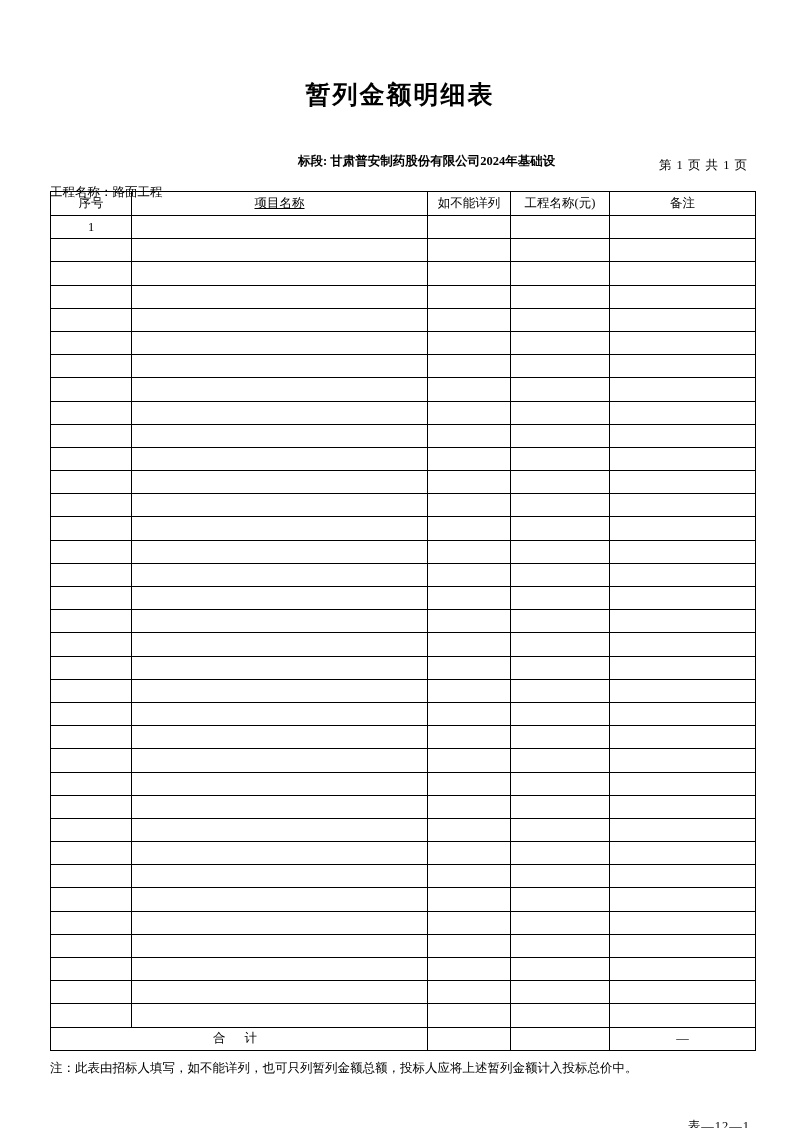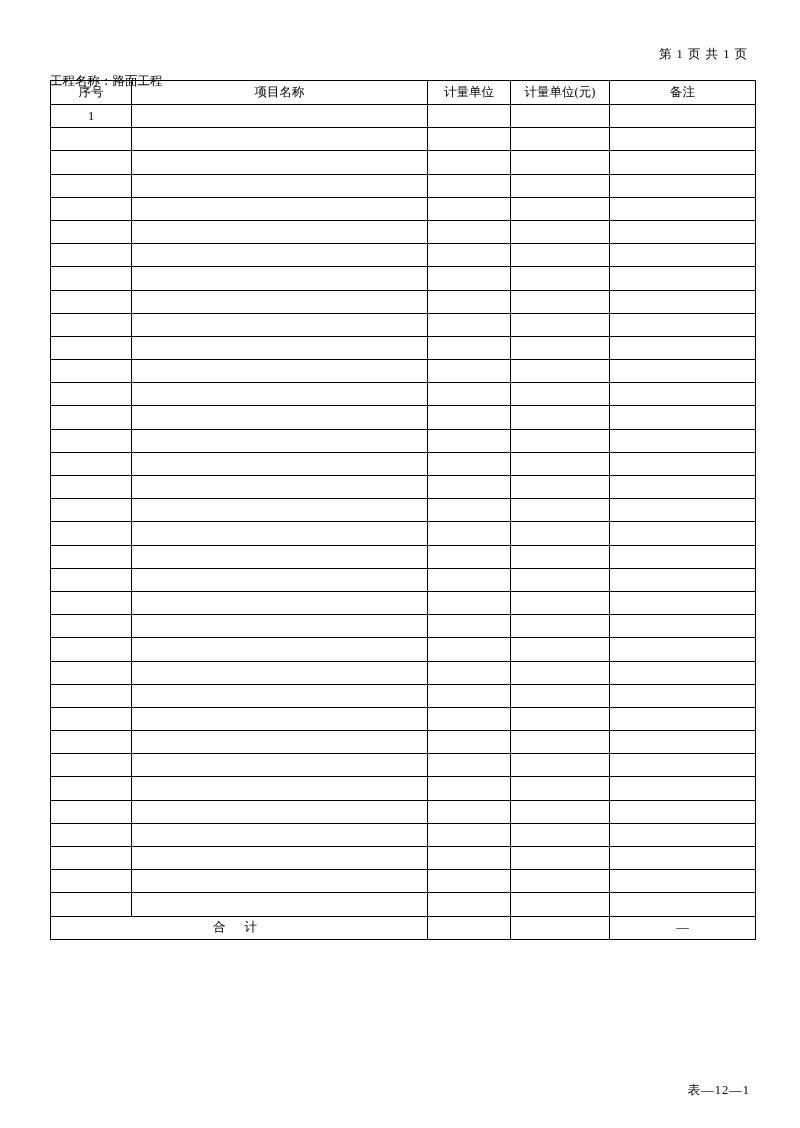"暂列金额明细表" div.doc-title { html: none -> <div>暂列金额明细表</div> }
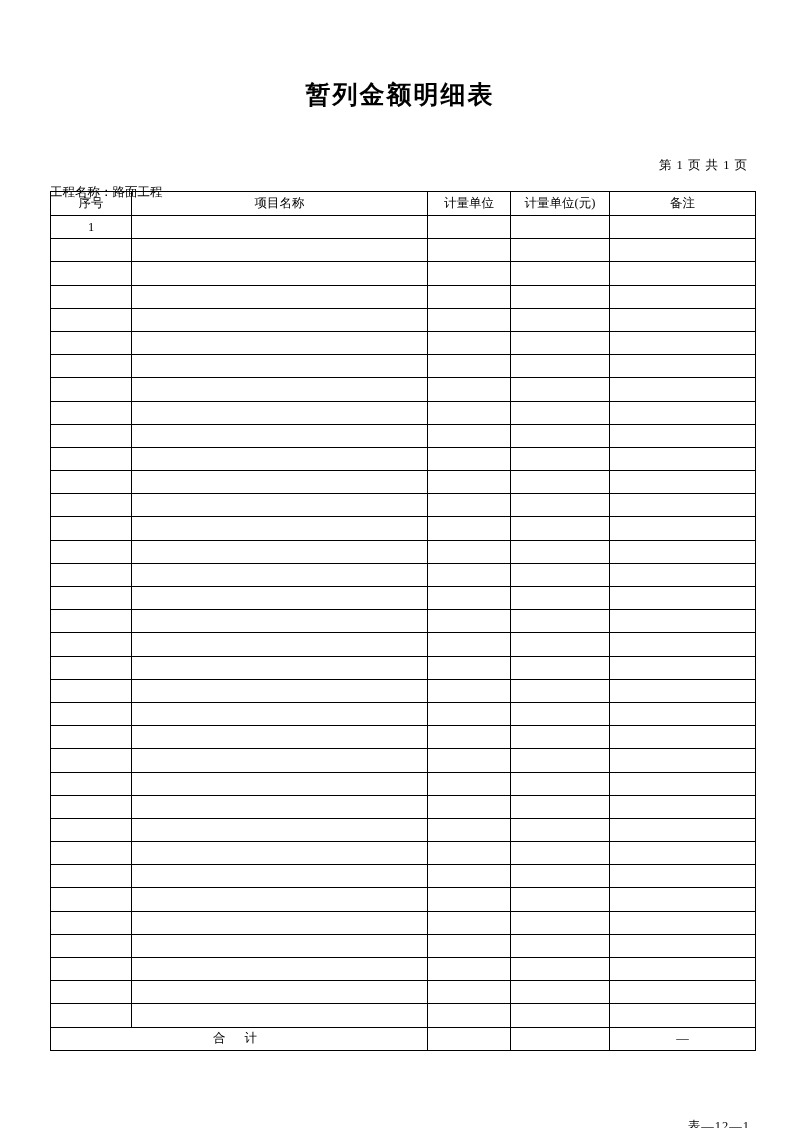"标段: 甘肃普安制药股份有限公司2024年基础设" div { html: none -> <div>标段: 甘肃普安制药股份有限公司2024年基础设</div> }
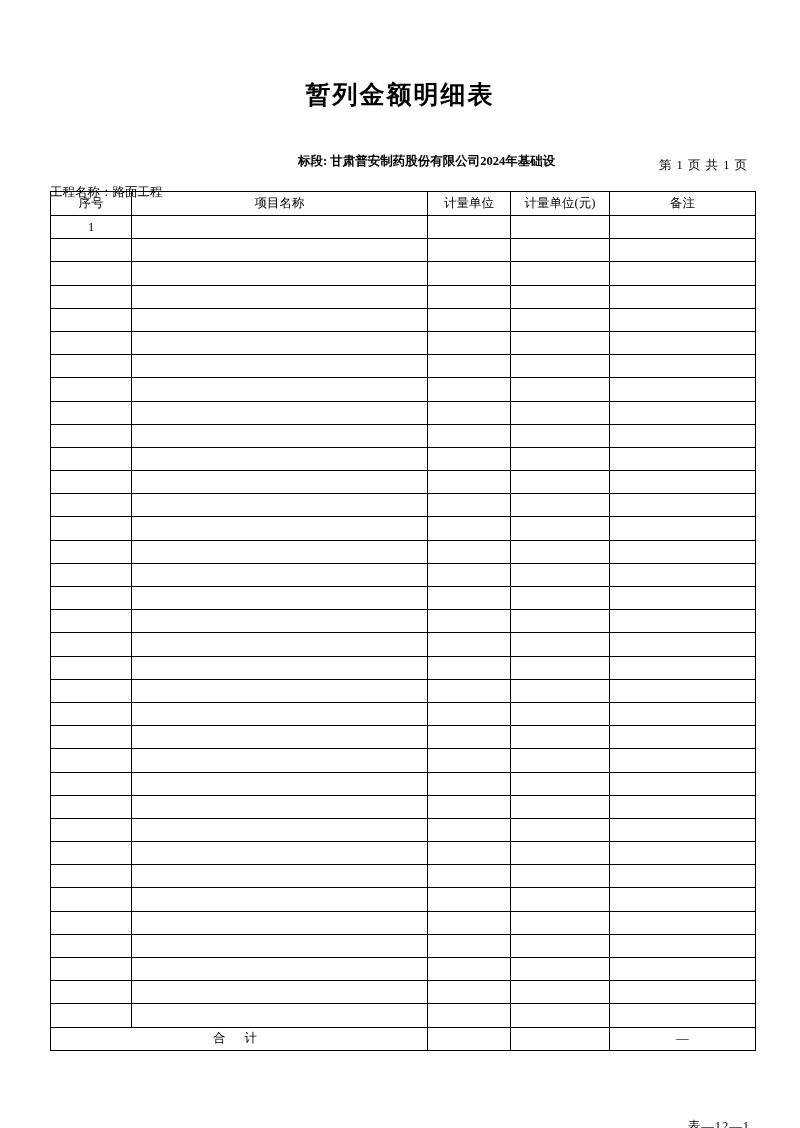"项目名称" .col-name { text-decoration: none -> underline }
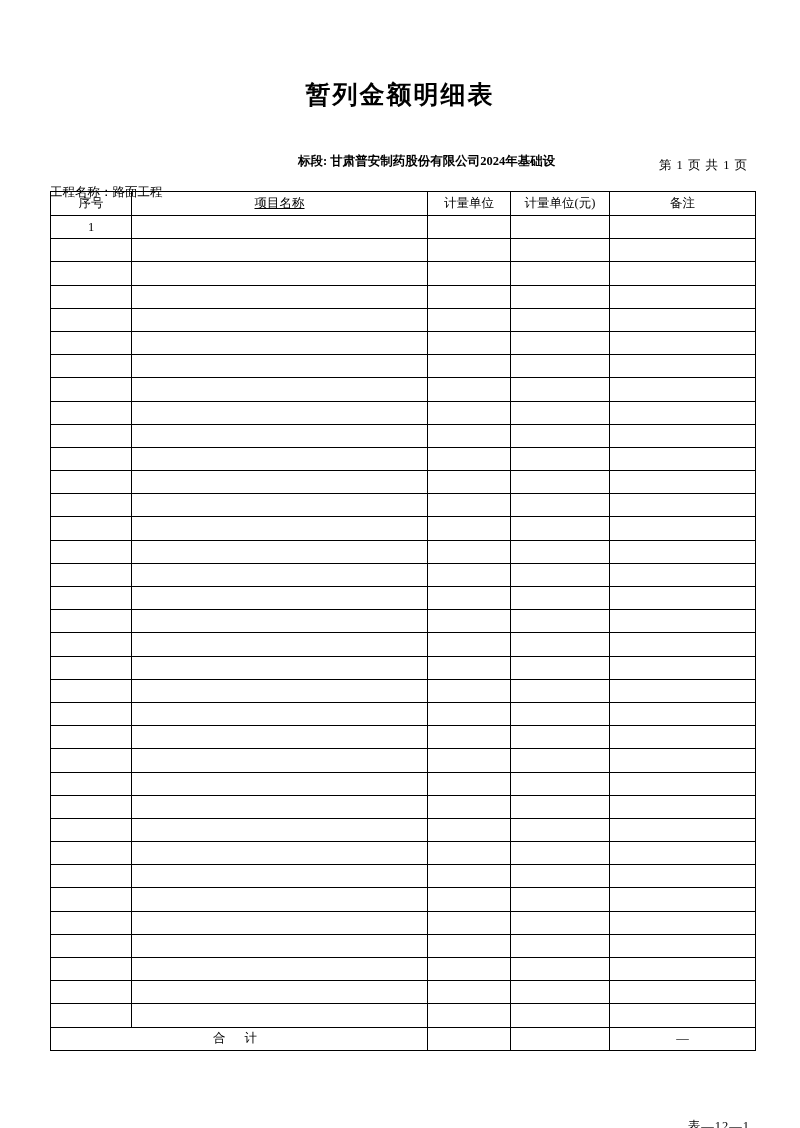"计量单位" td.col-unit { text: 计量单位 -> 如不能详列 }
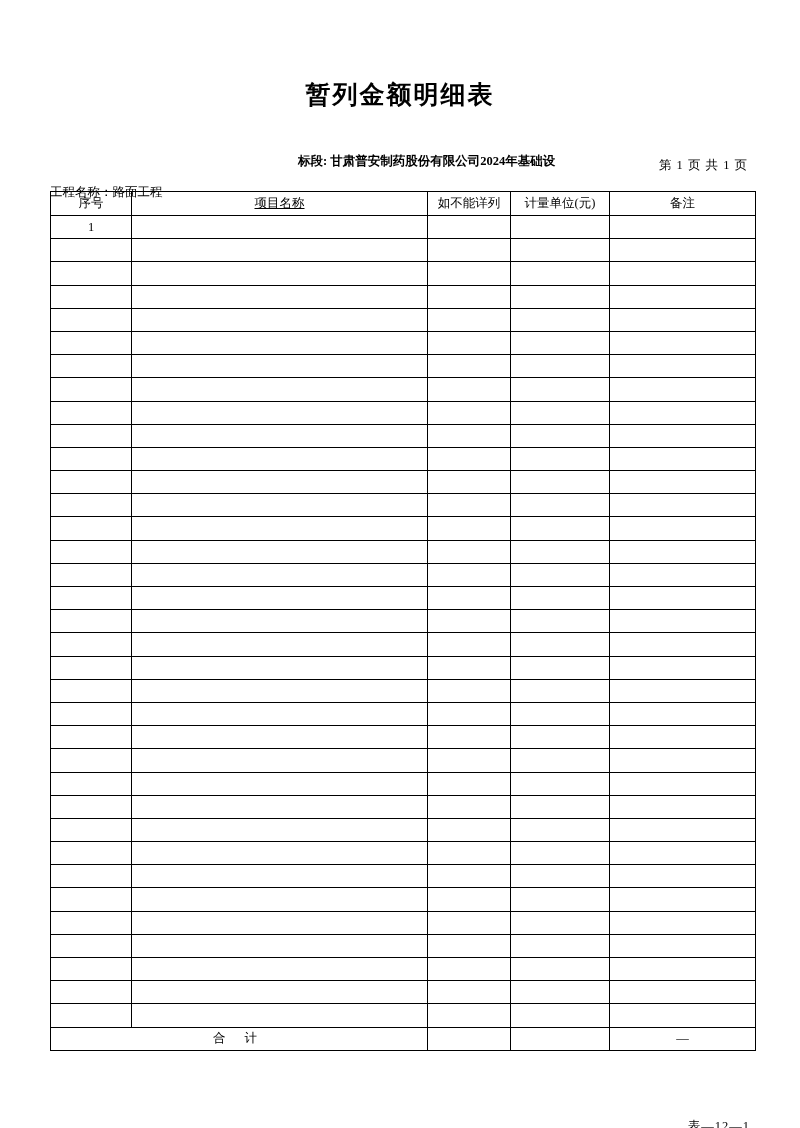"计量单位(元)" td.col-amount { text: 计量单位 -> 工程名称 }
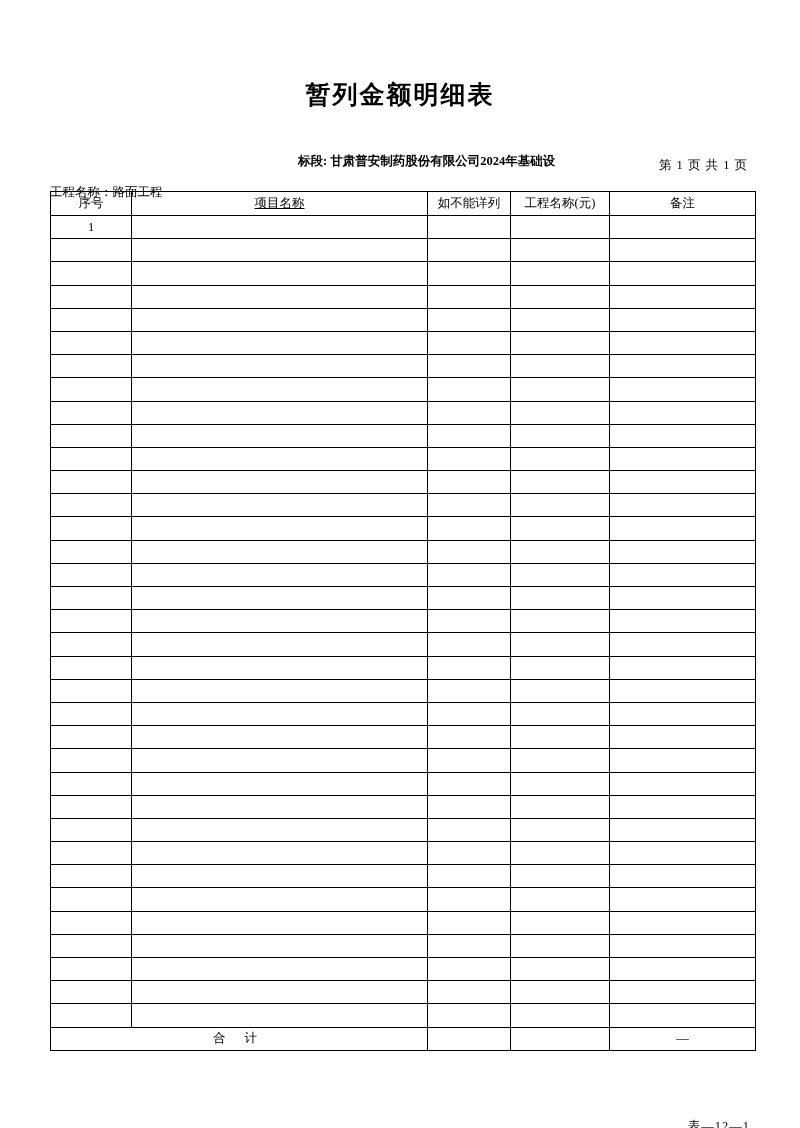"注：此表由招标人填写，如不能详列，也可只列暂列金额总额，投标人应将上述暂列金额计" div.note { html: none -> <div>注：此表由招标人填写，如不能详列，也可只列暂列金额总额，投标人应将上述暂列金额计入投标总价中。</div> }
